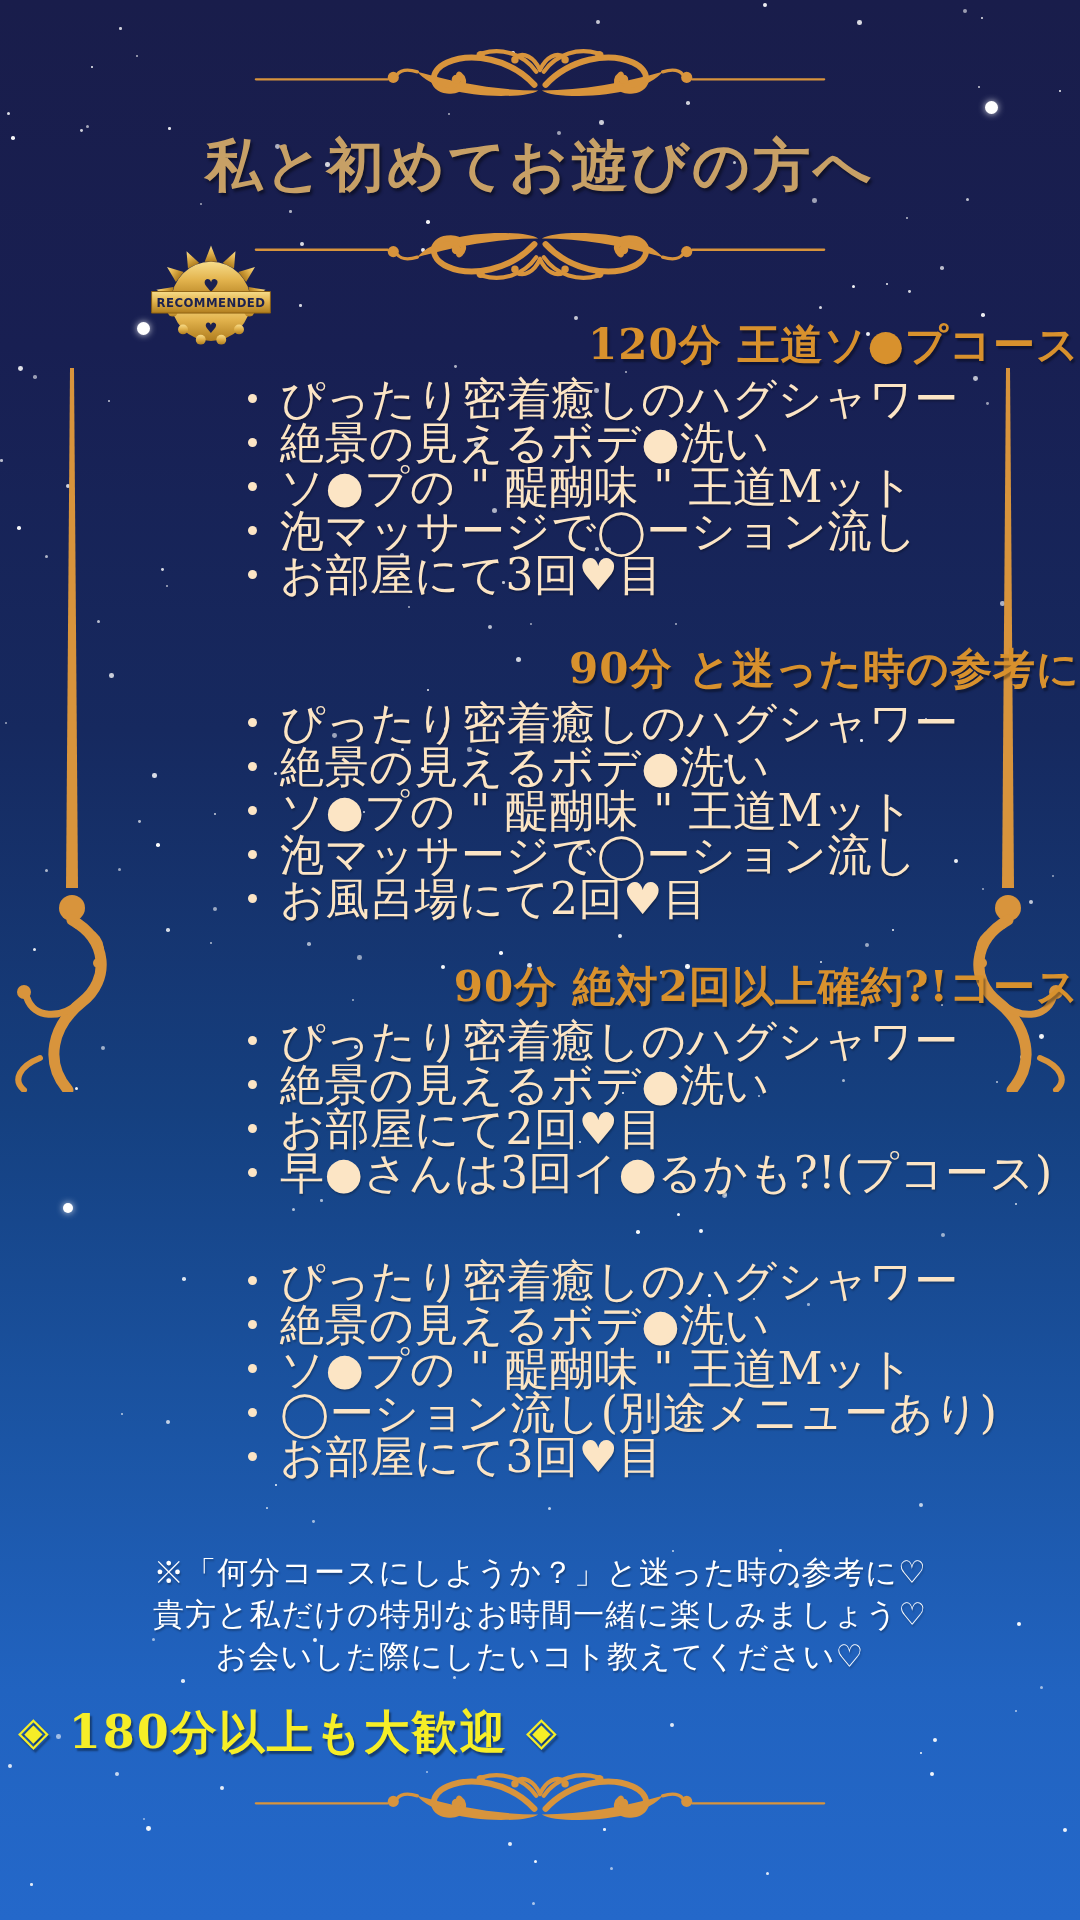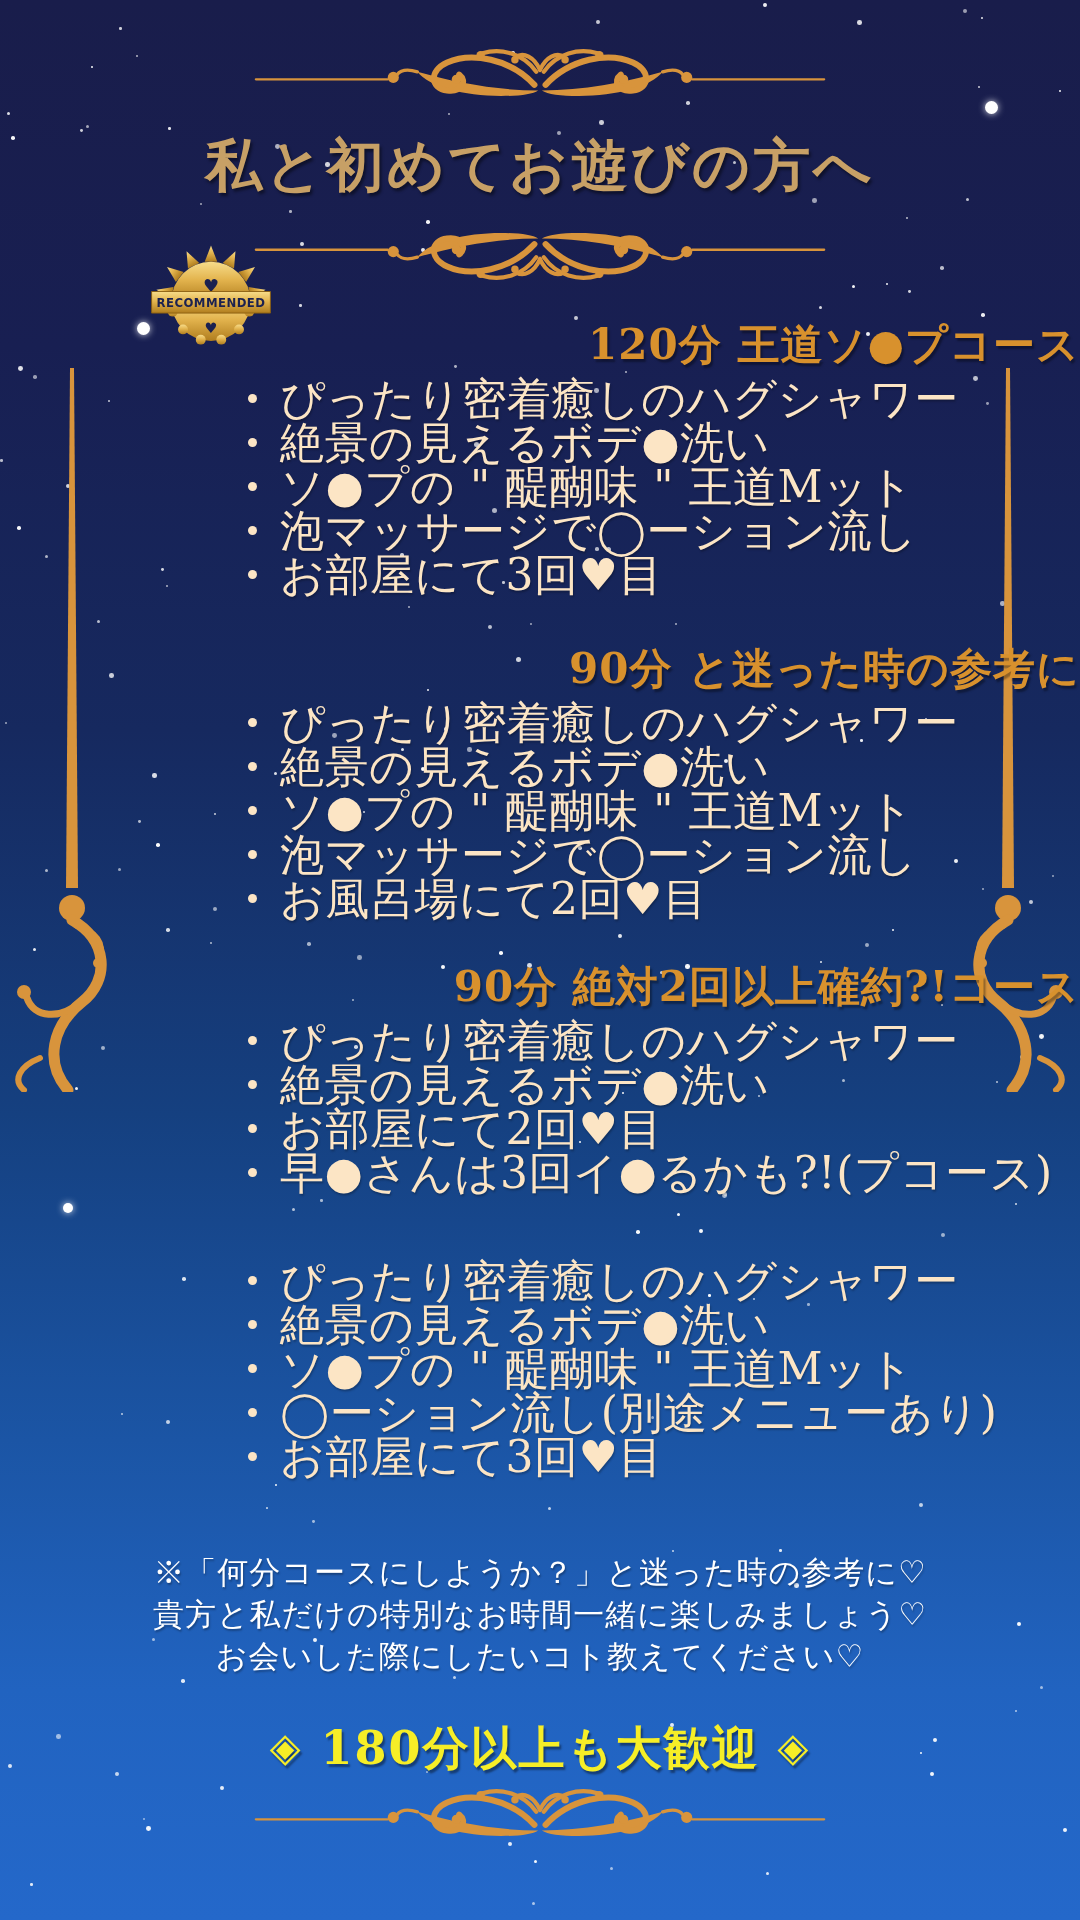"◈ 180分以上も大歓迎 ◈" .highlight-line { margin-top: 42px -> 26px; text-align: center -> left }
